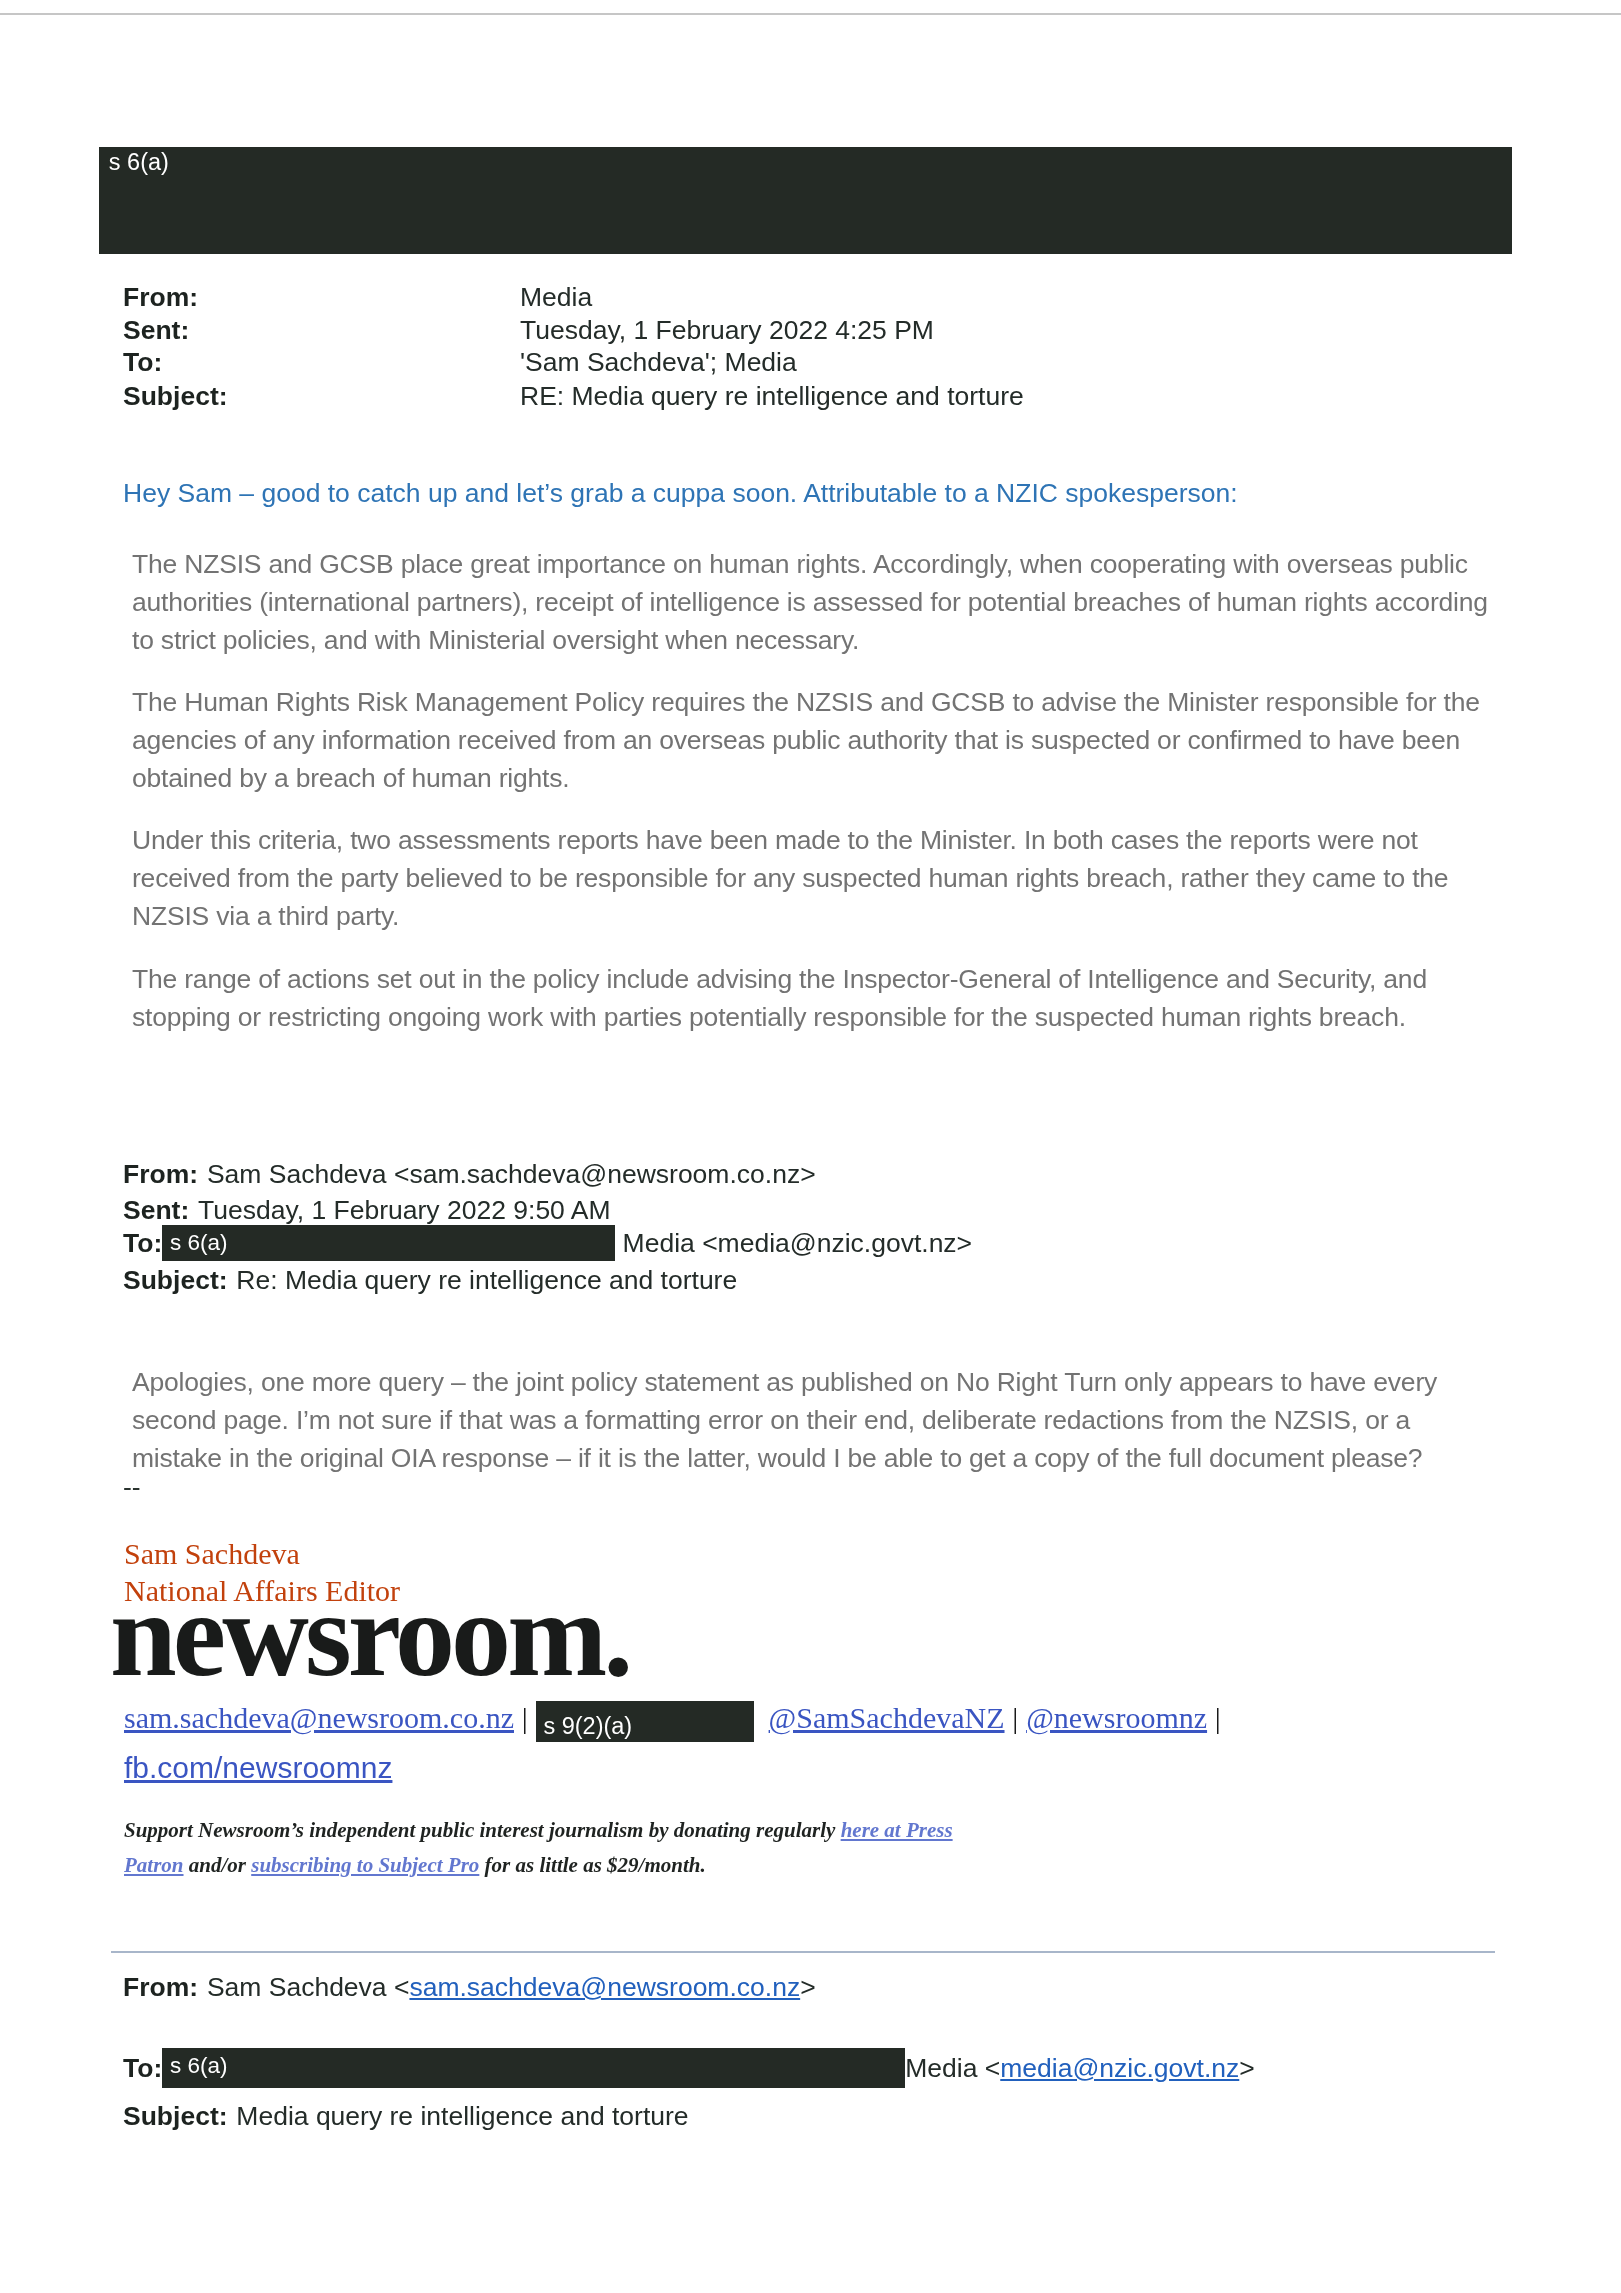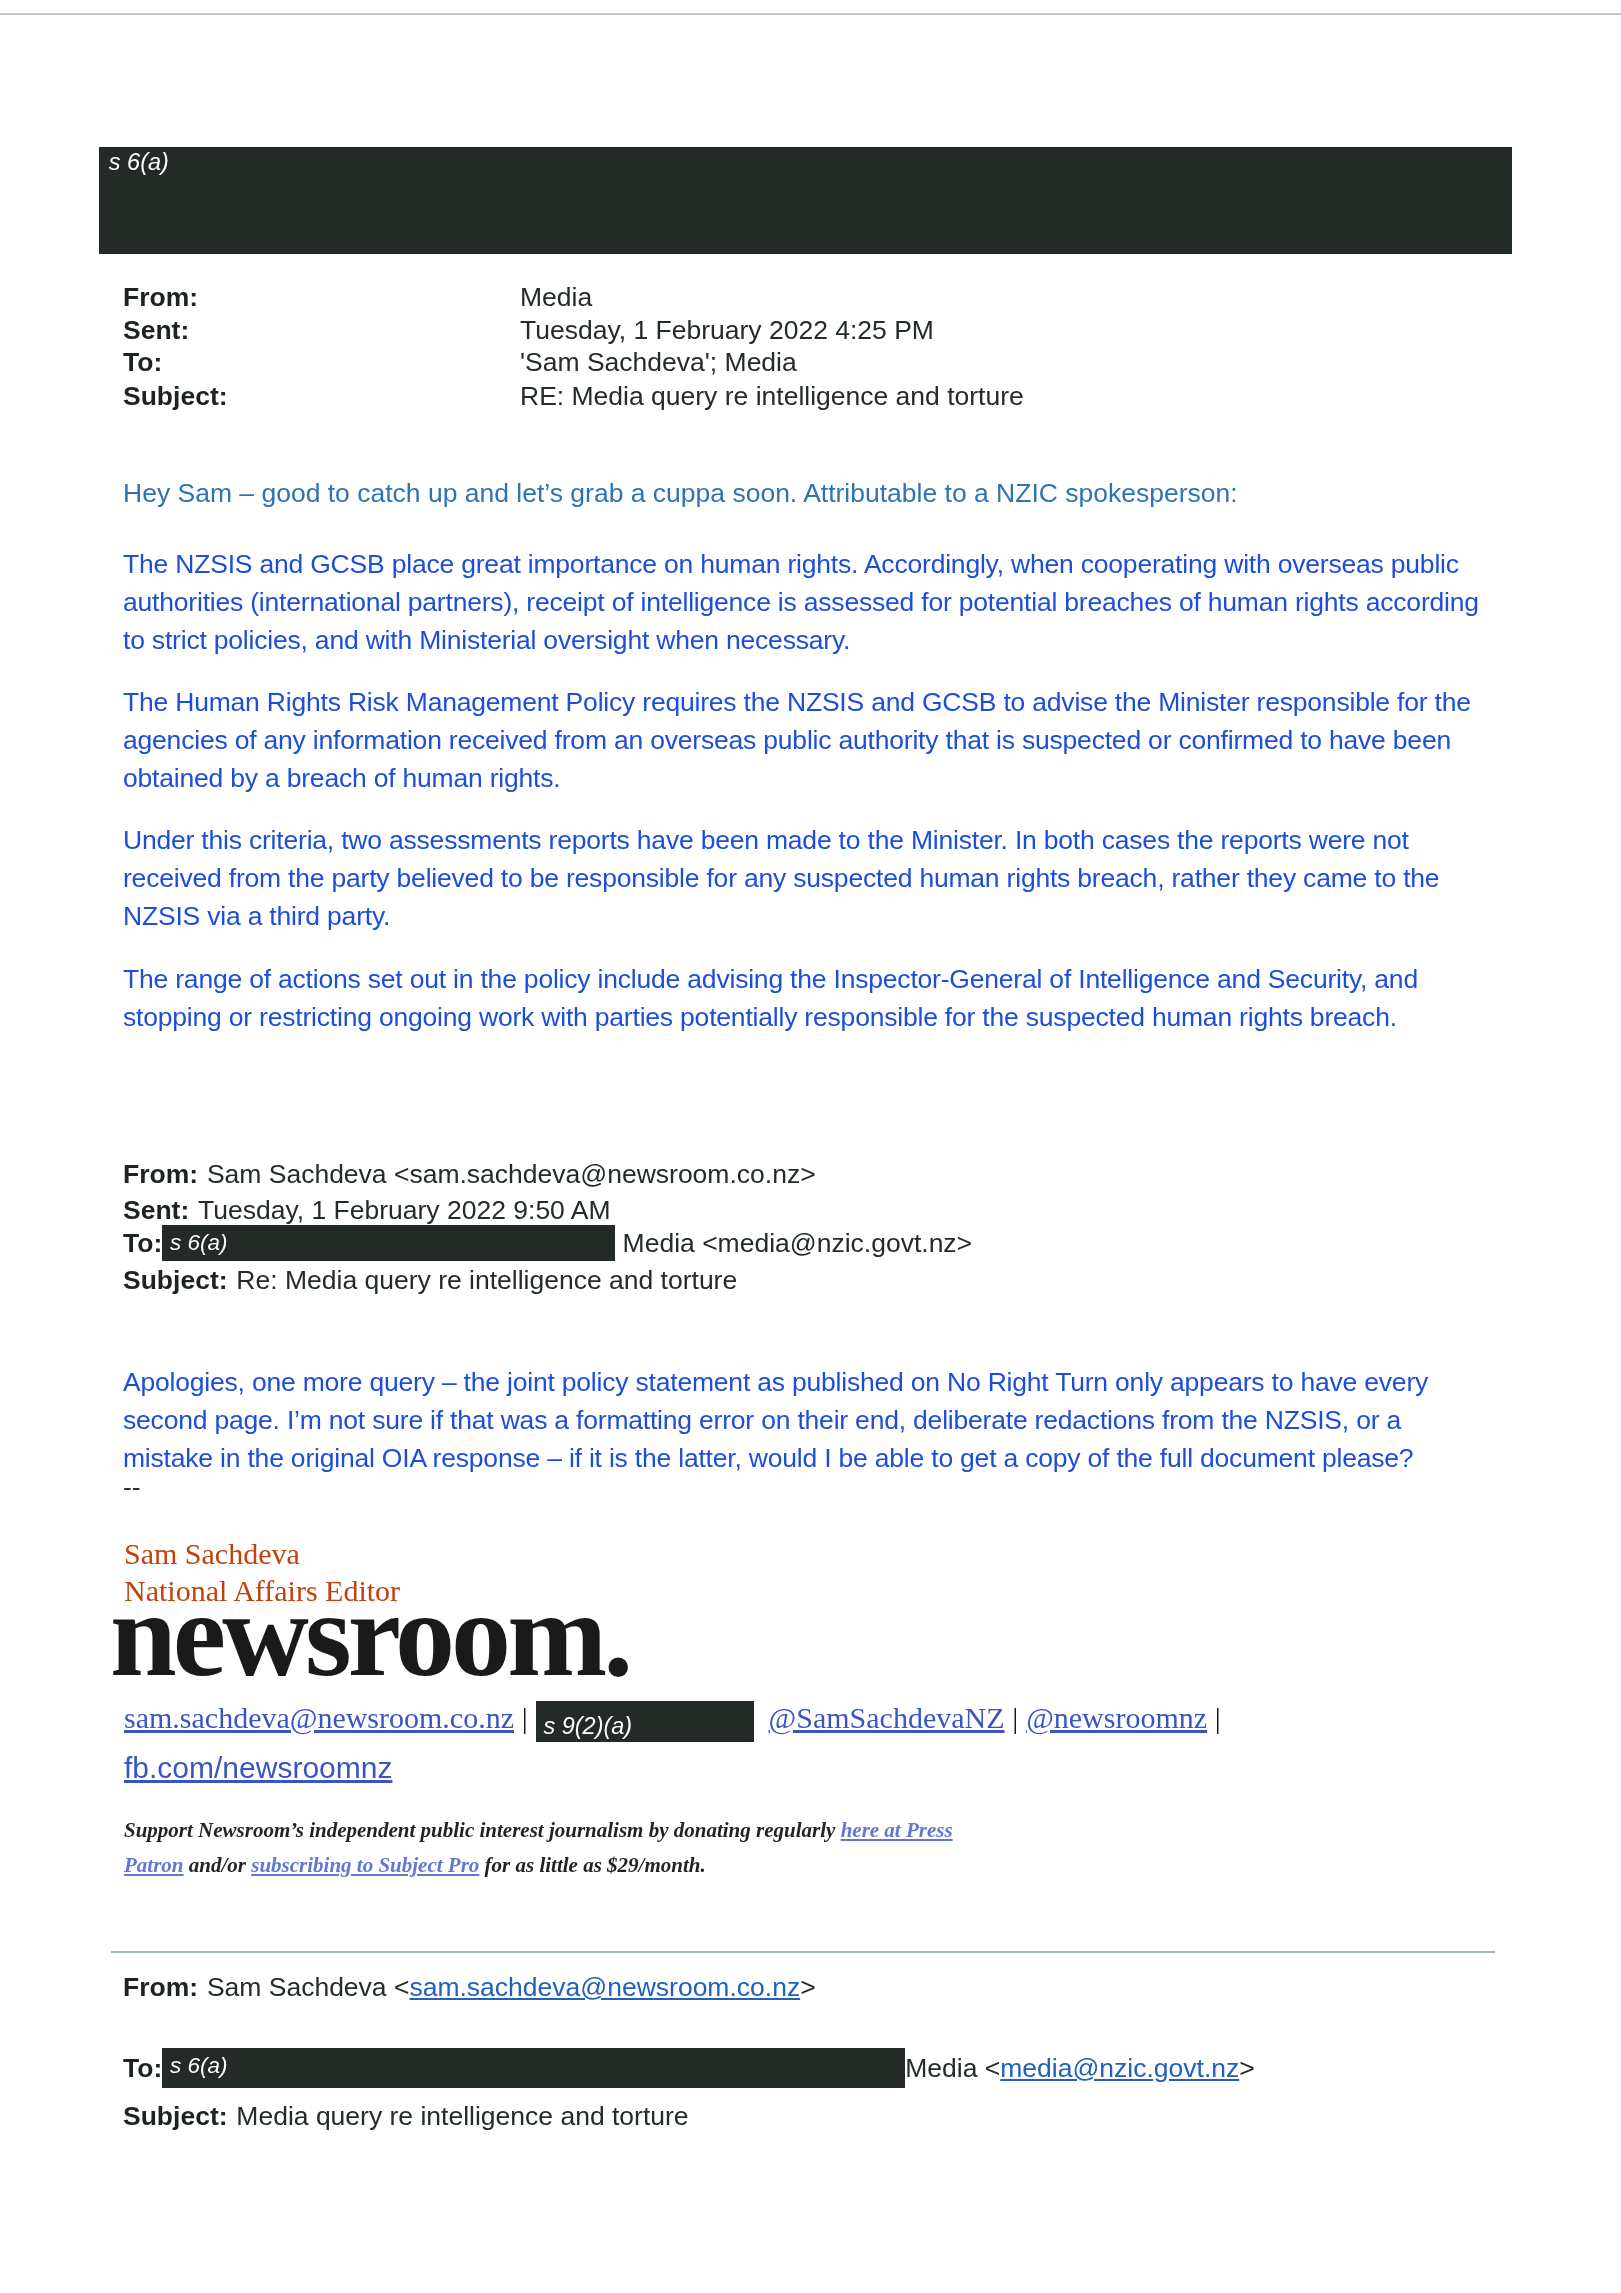"s 6(a)" .redact .rlabel { font-style: italic -> none }
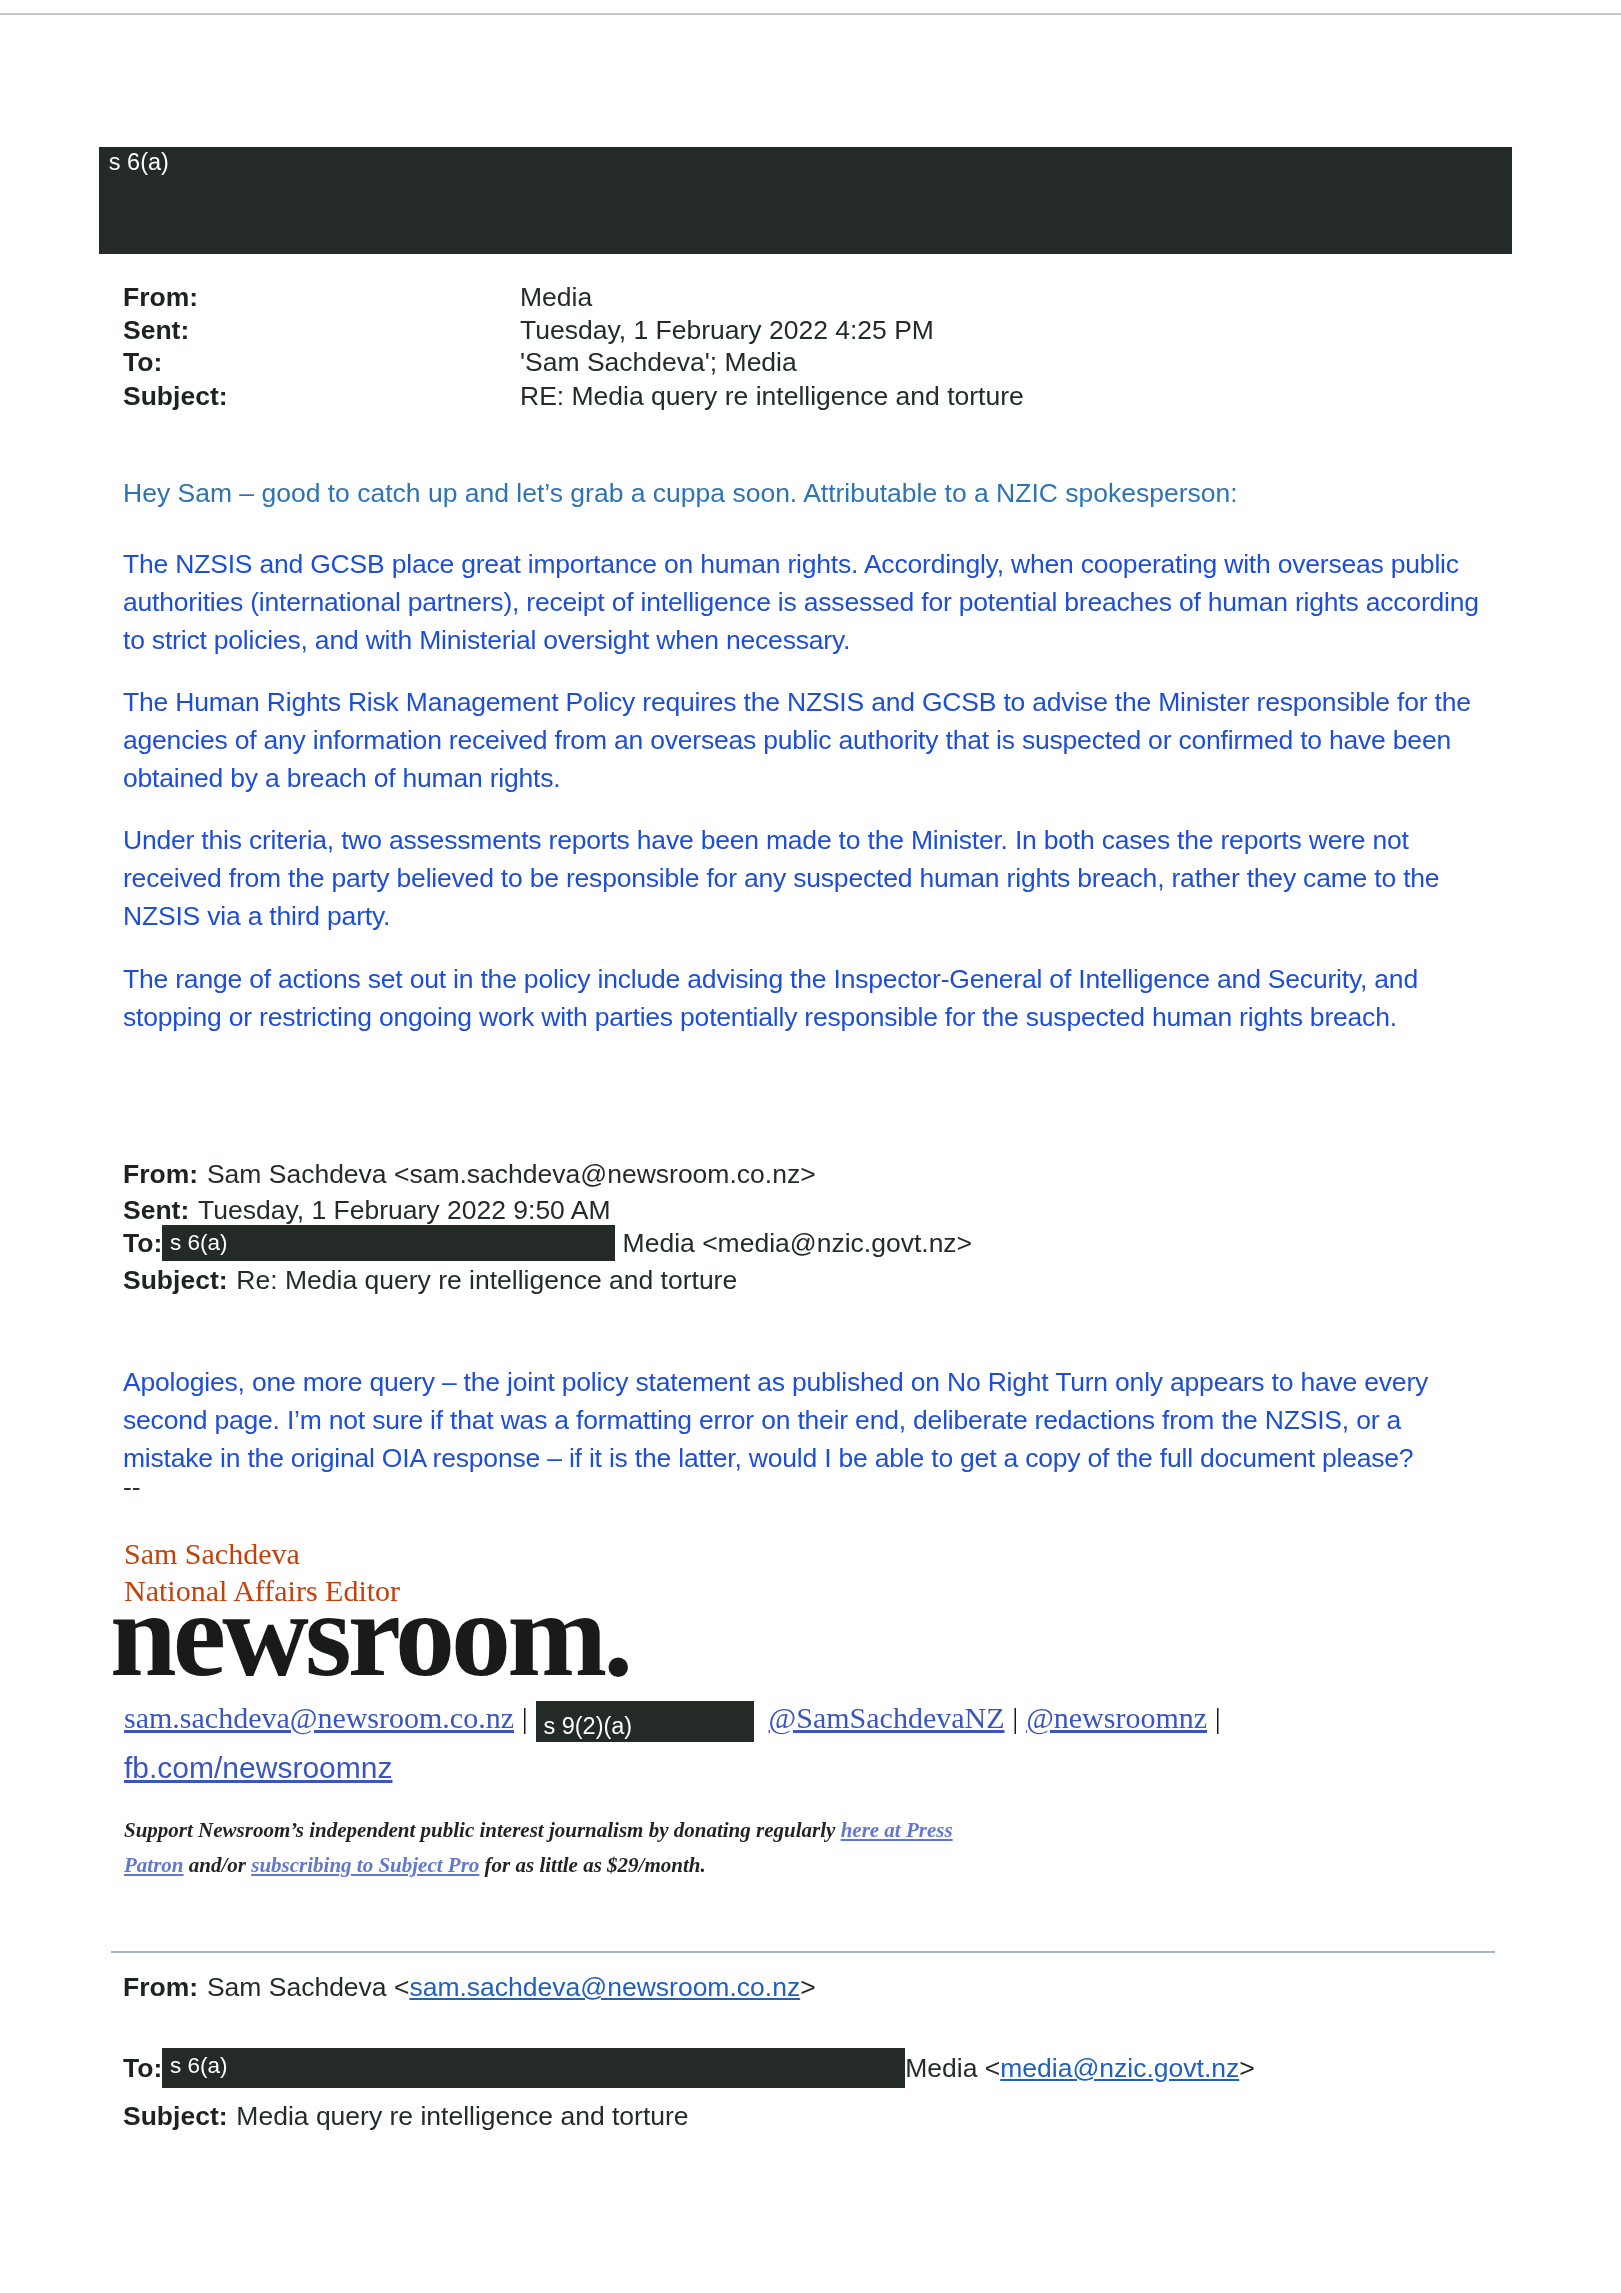"The NZSIS and GCSB place" .bodyp { color: #1d4ed8 -> #737373; left: 123px -> 132px }
